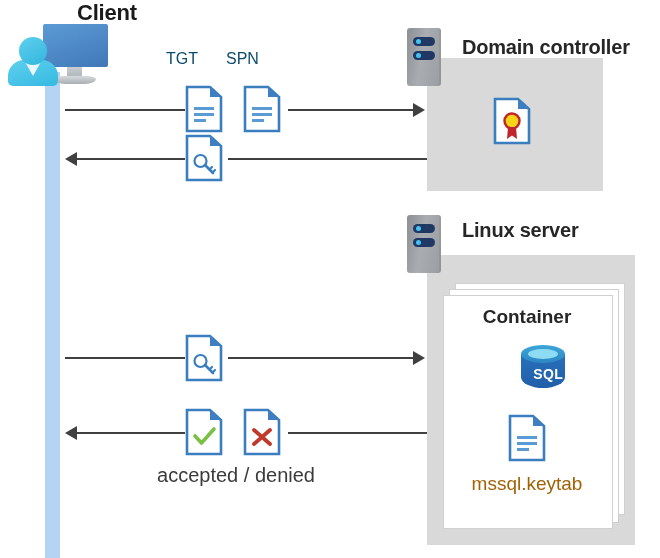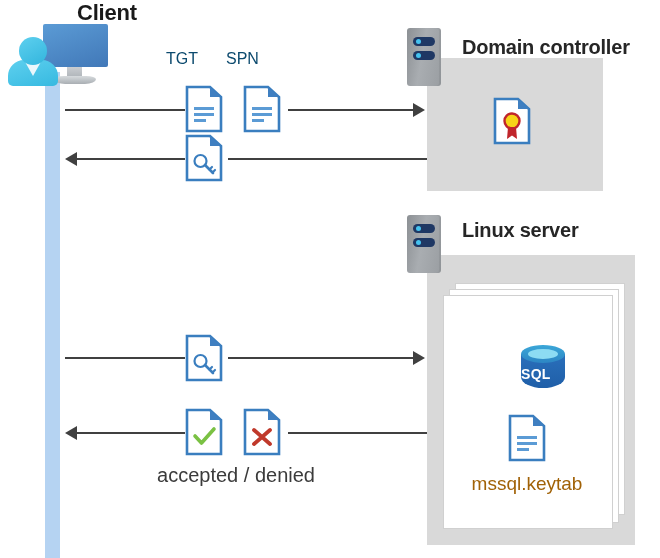"Container" div.abs { html: none -> <div>Container</div> }
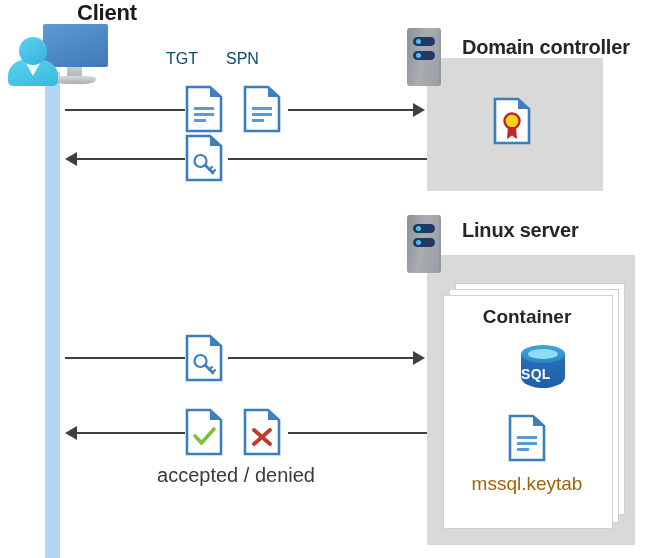"SQL" .sql-text { text-align: left -> right }
